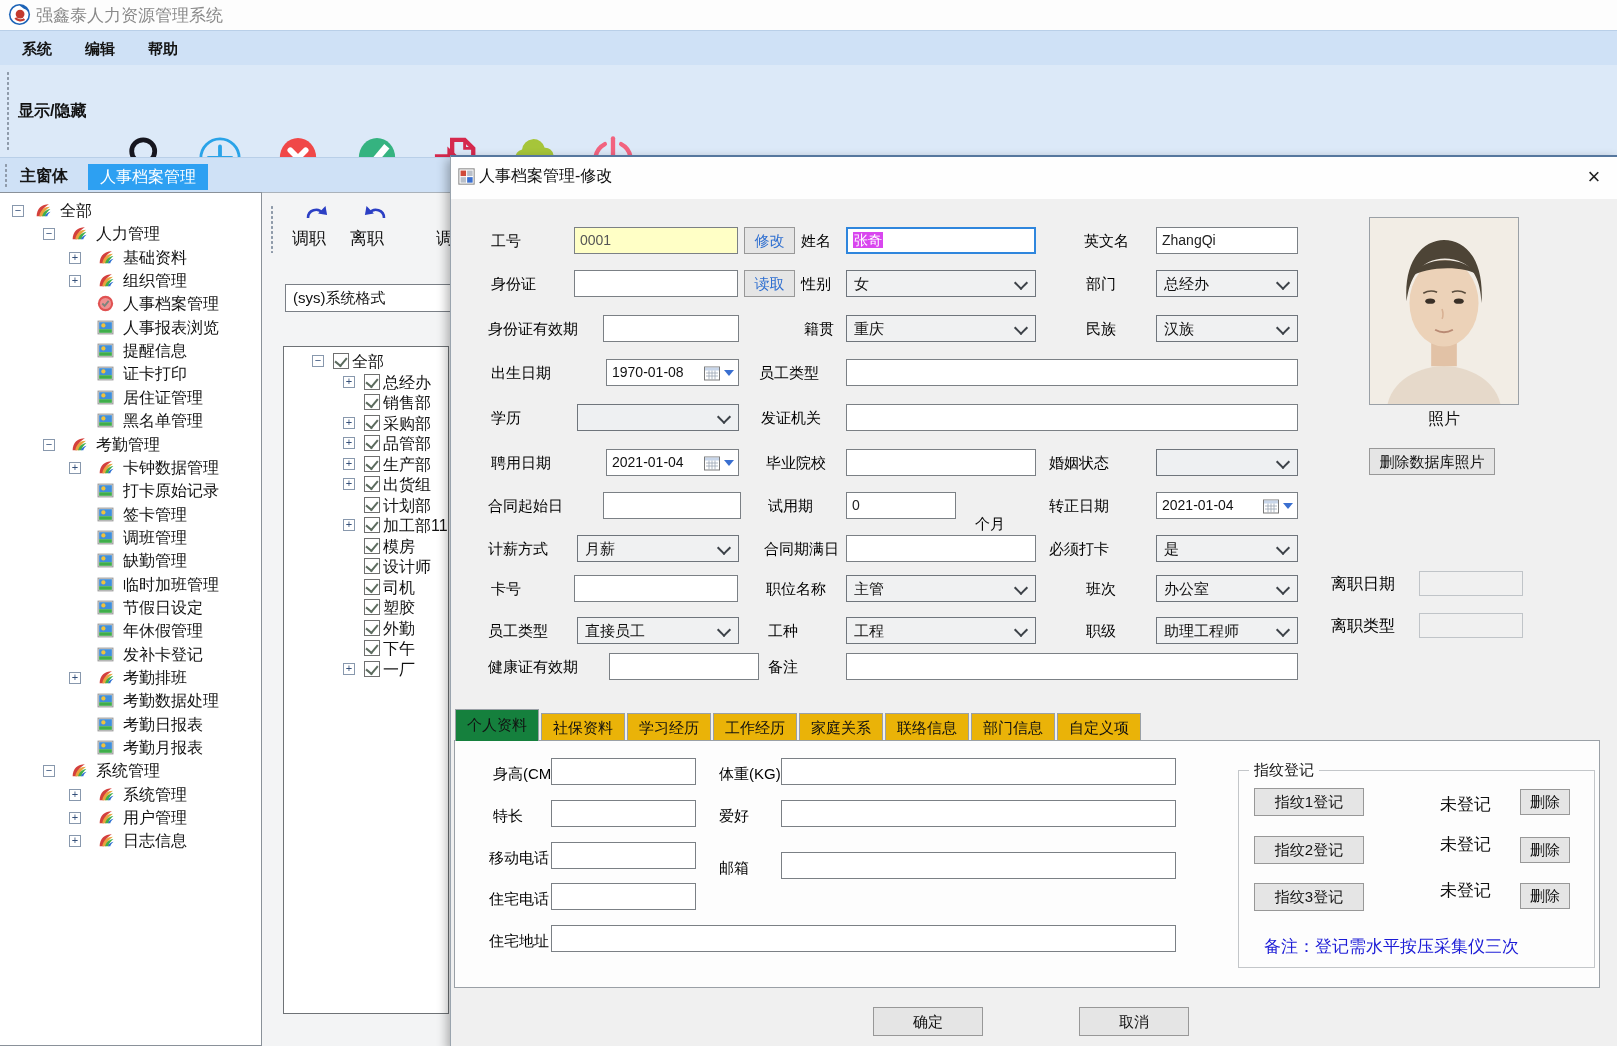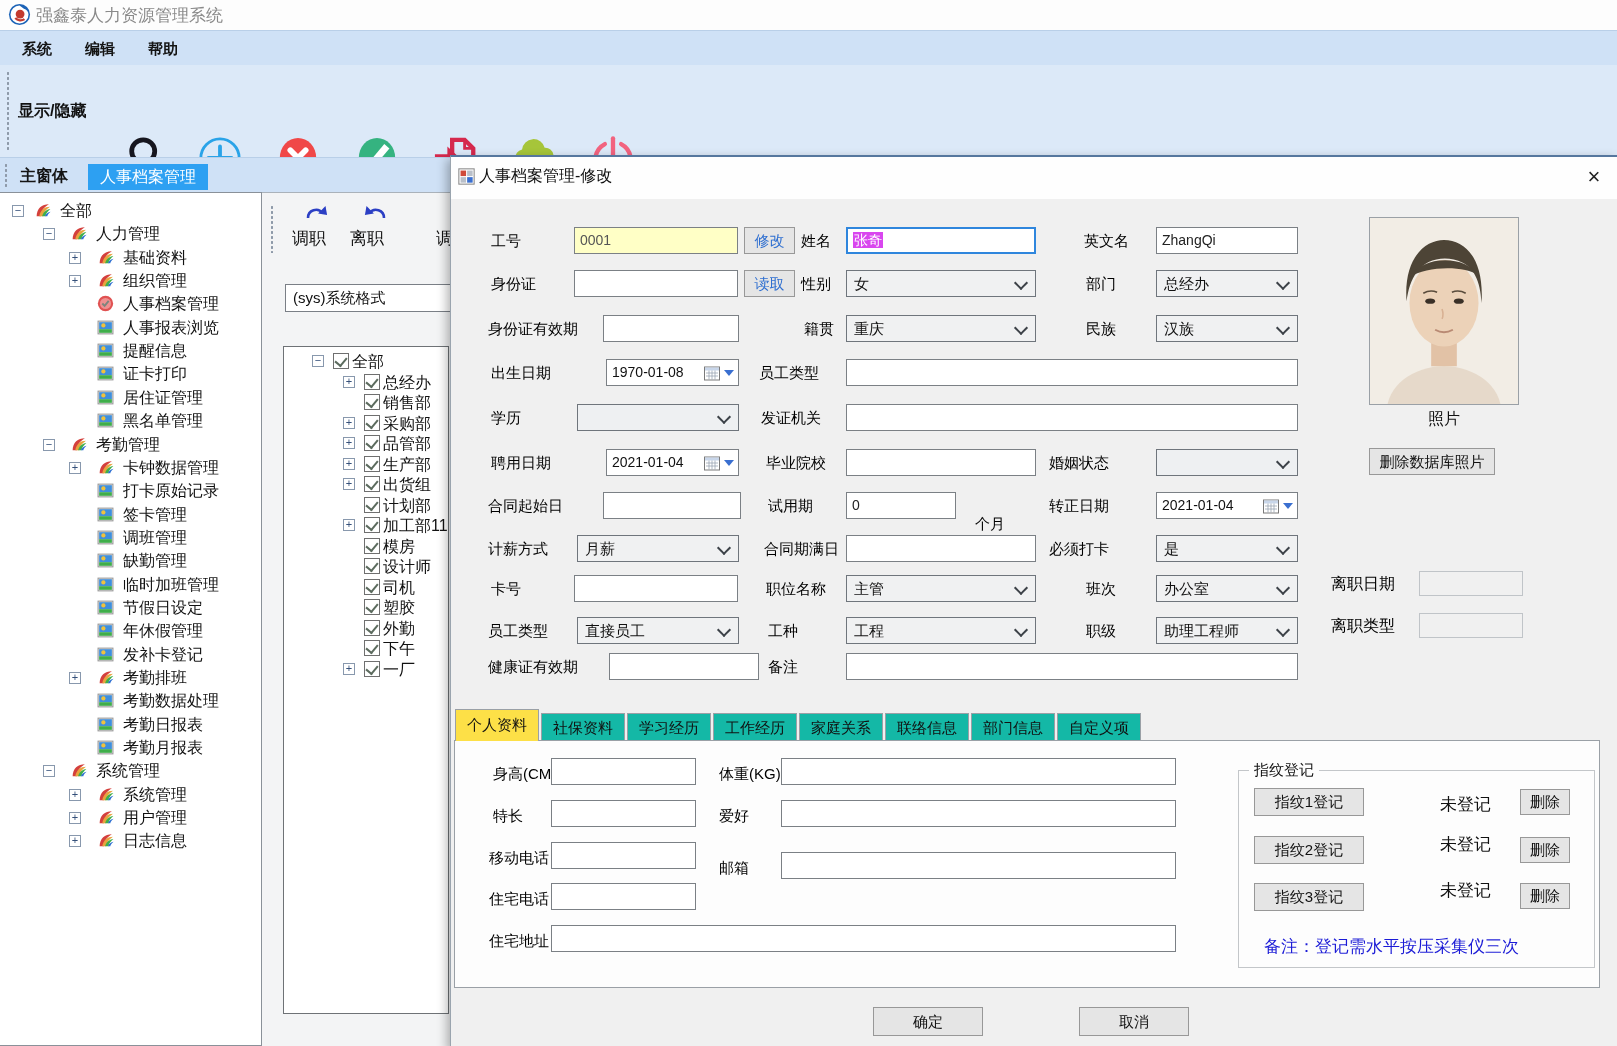"个人资料" .dtab.active { background: #fde047 -> #15803d }
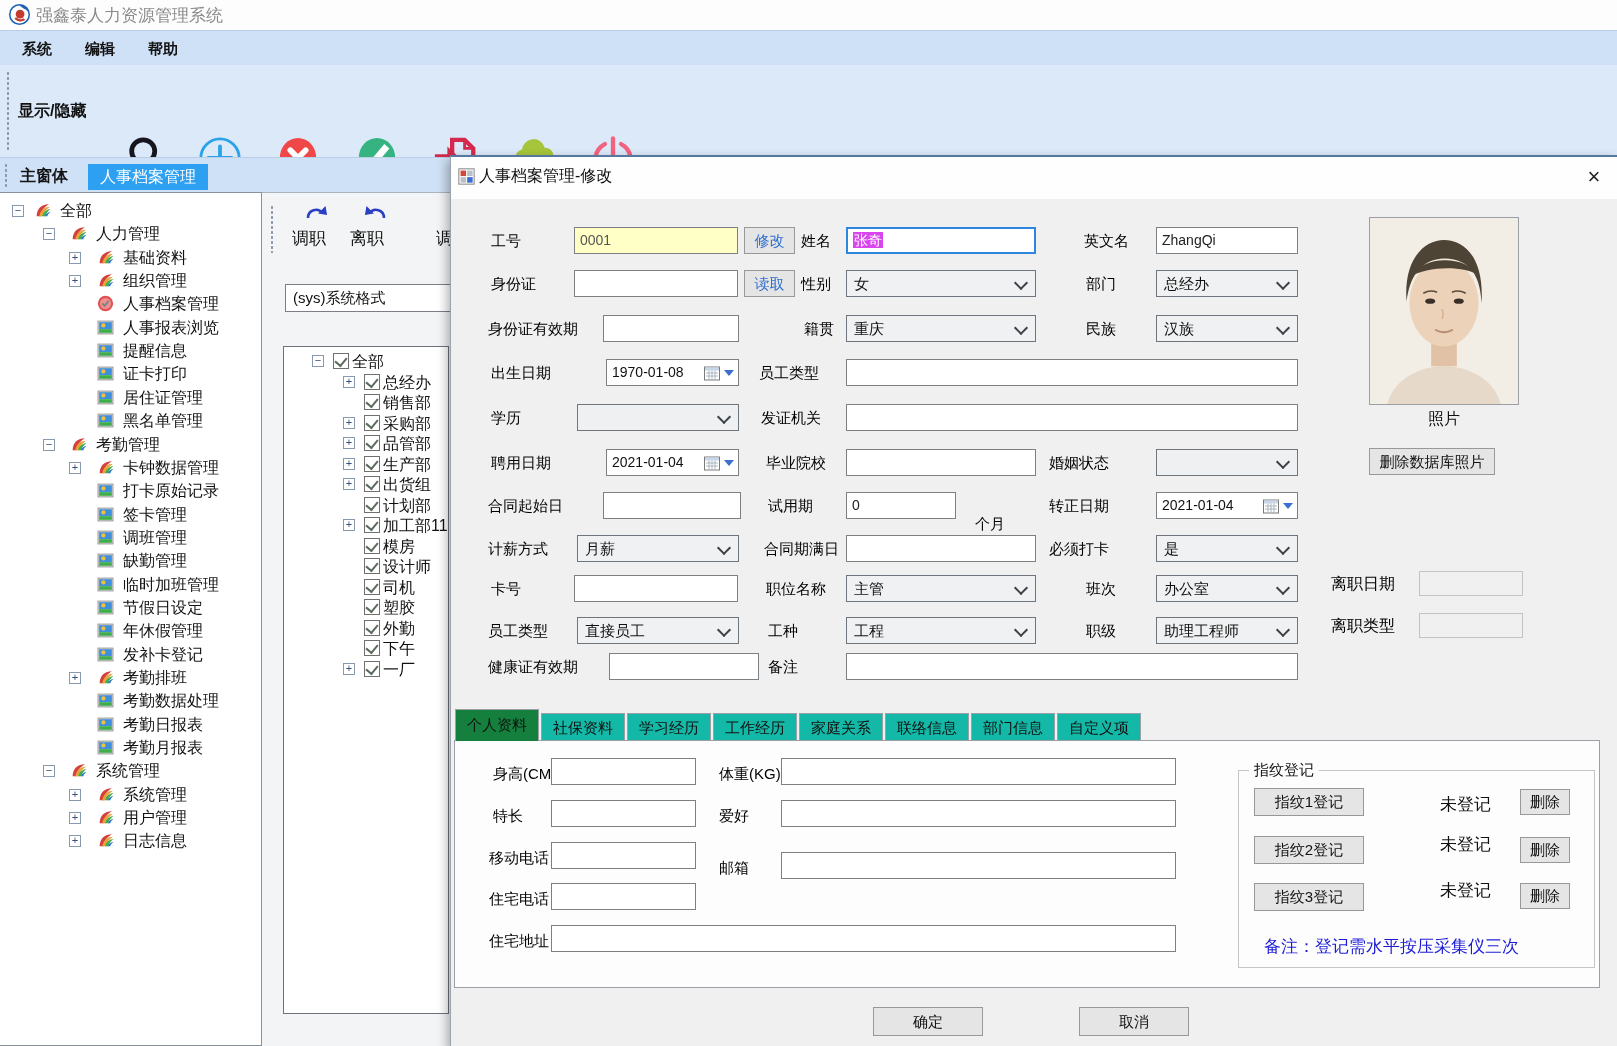"社保资料" .dtab { background: #14b8a6 -> #eab308 }
